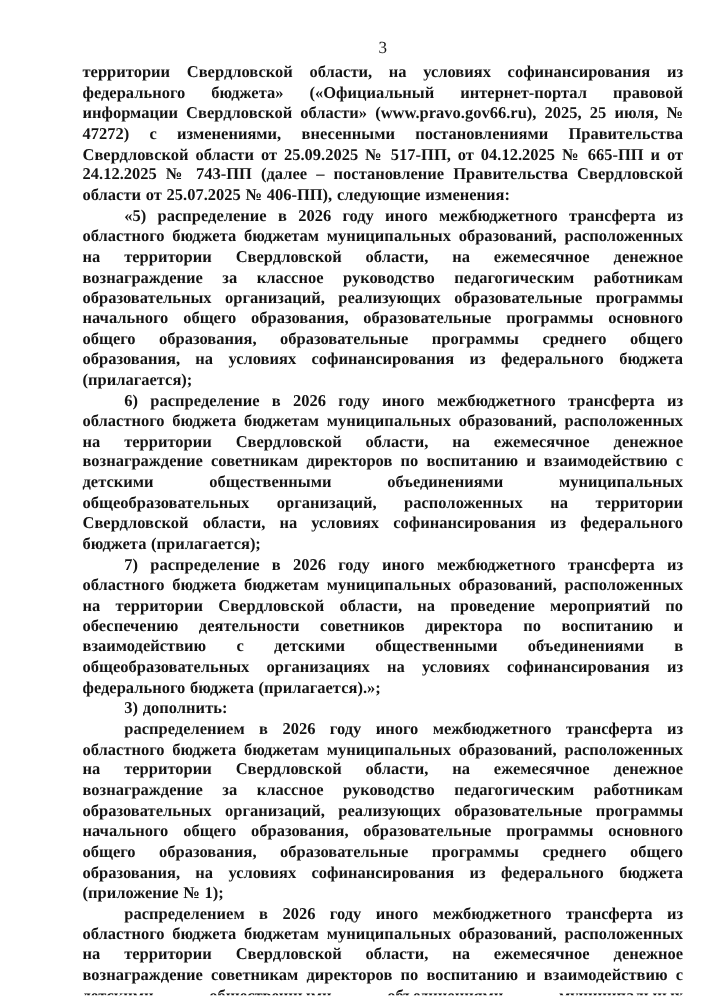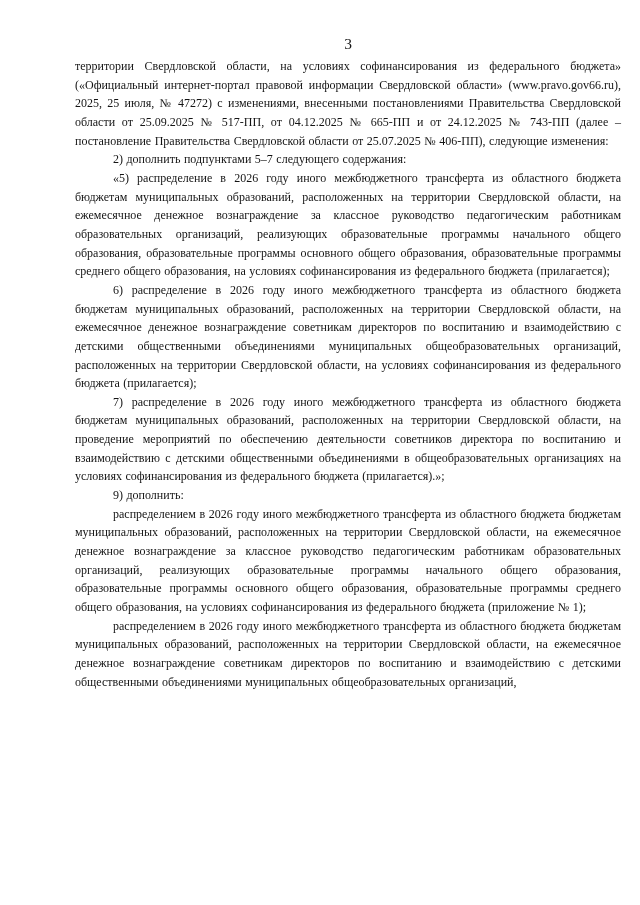"территории Свердловской области, на" .para { font-size: 12px -> 15px; font-weight: none -> bold }
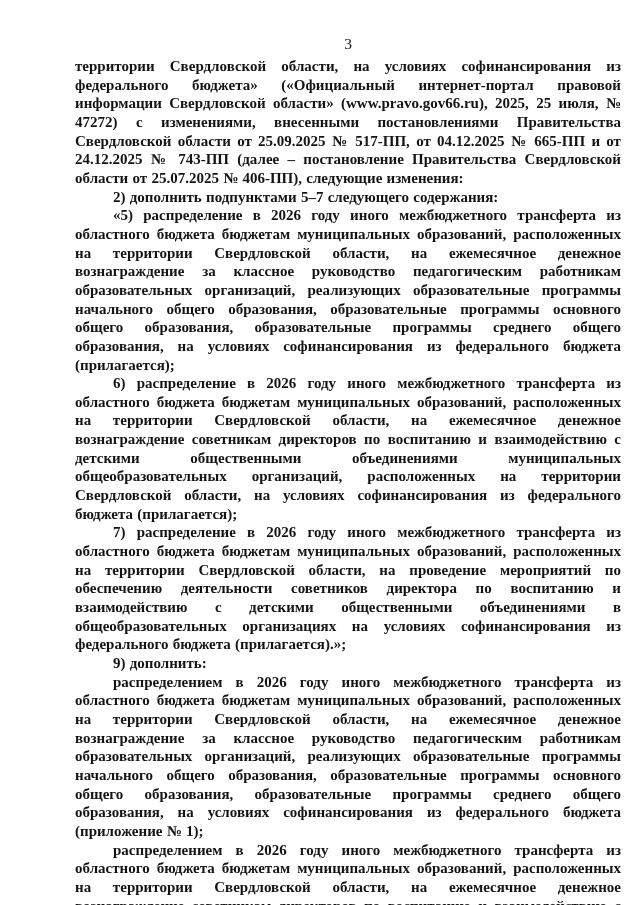"2) дополнить подпунктами 5–7 следующего" p.para { html: <p>2) дополнить подпунктами 5–7 следующего содержания:</p> -> none }
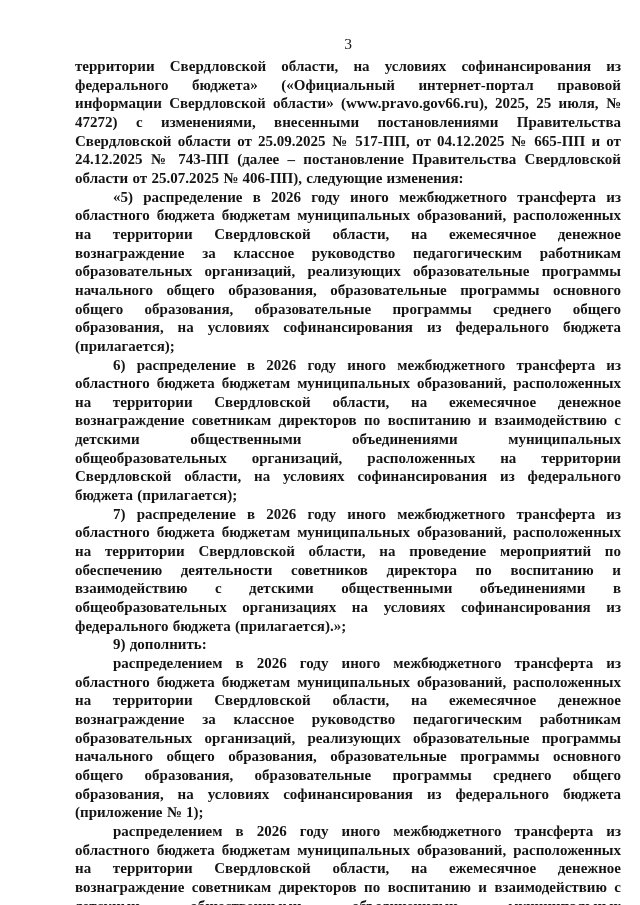"9) дополнить:" p.para { text: 9 -> 3 }
